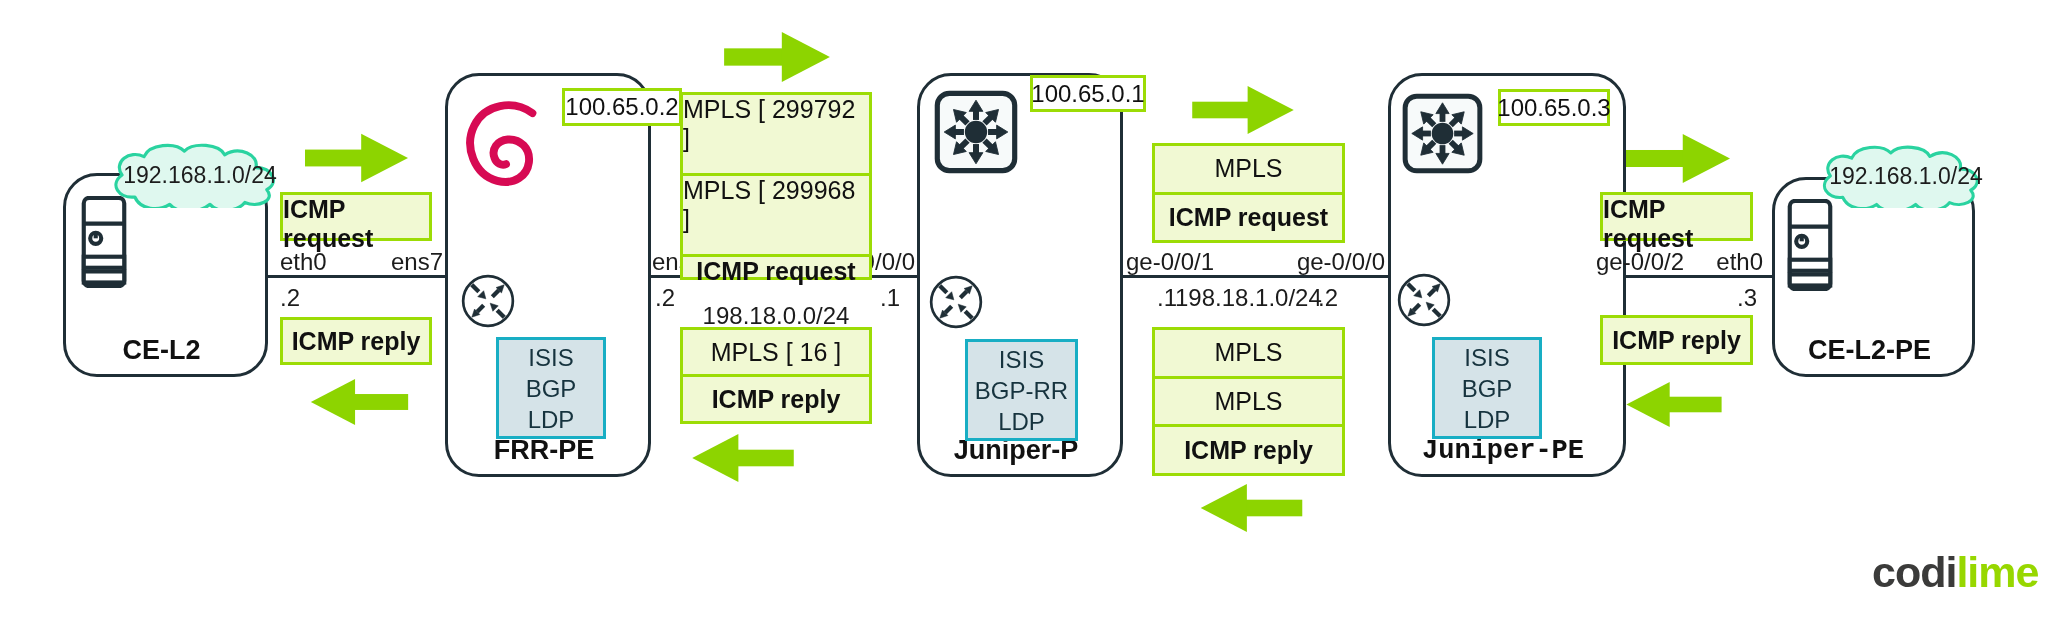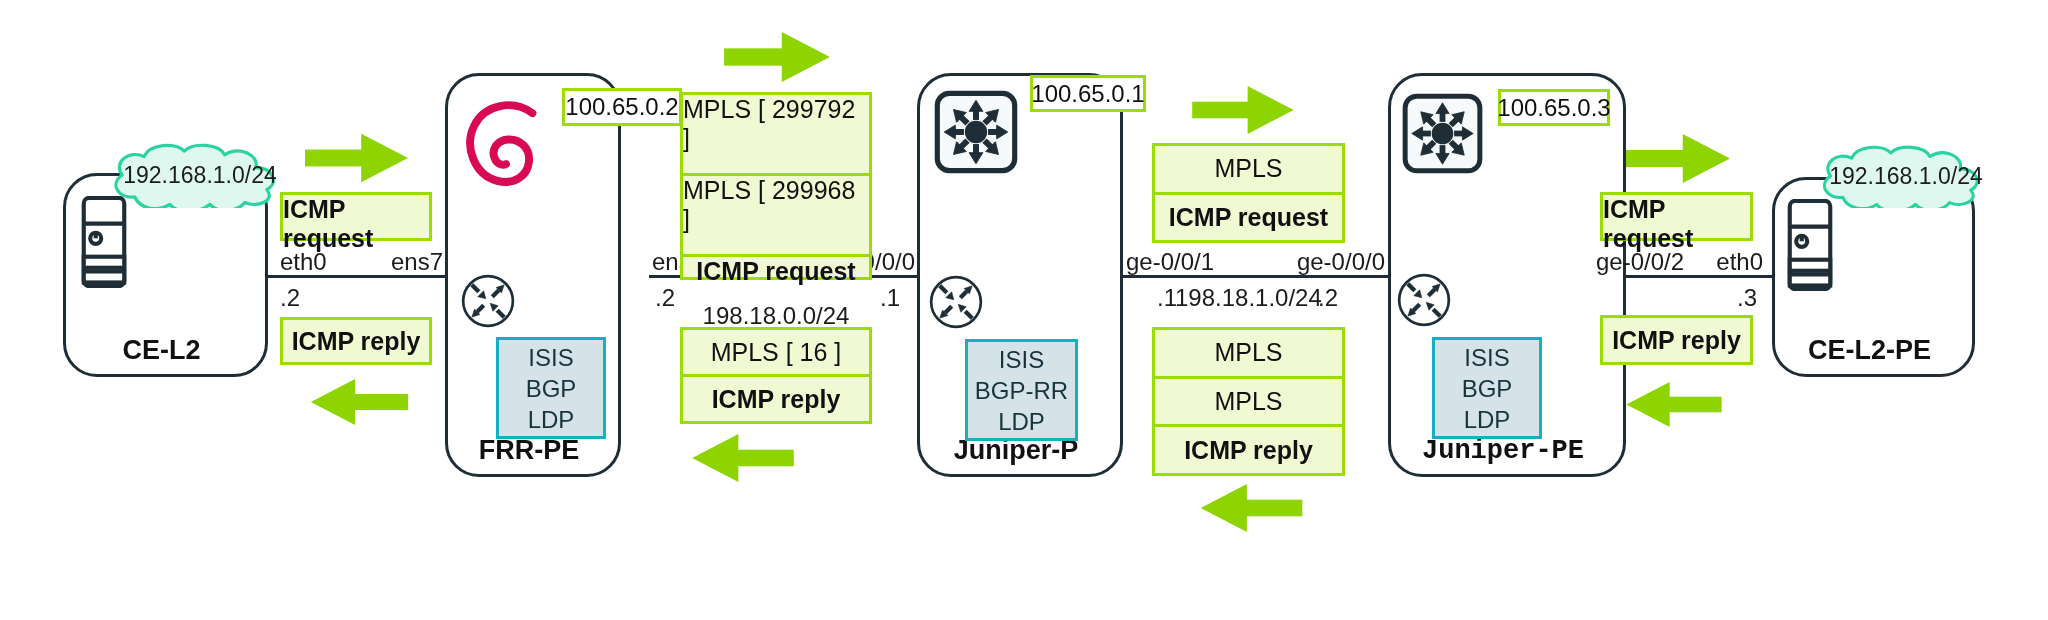"FRR-PE" div.node { width: 176px -> 206px }
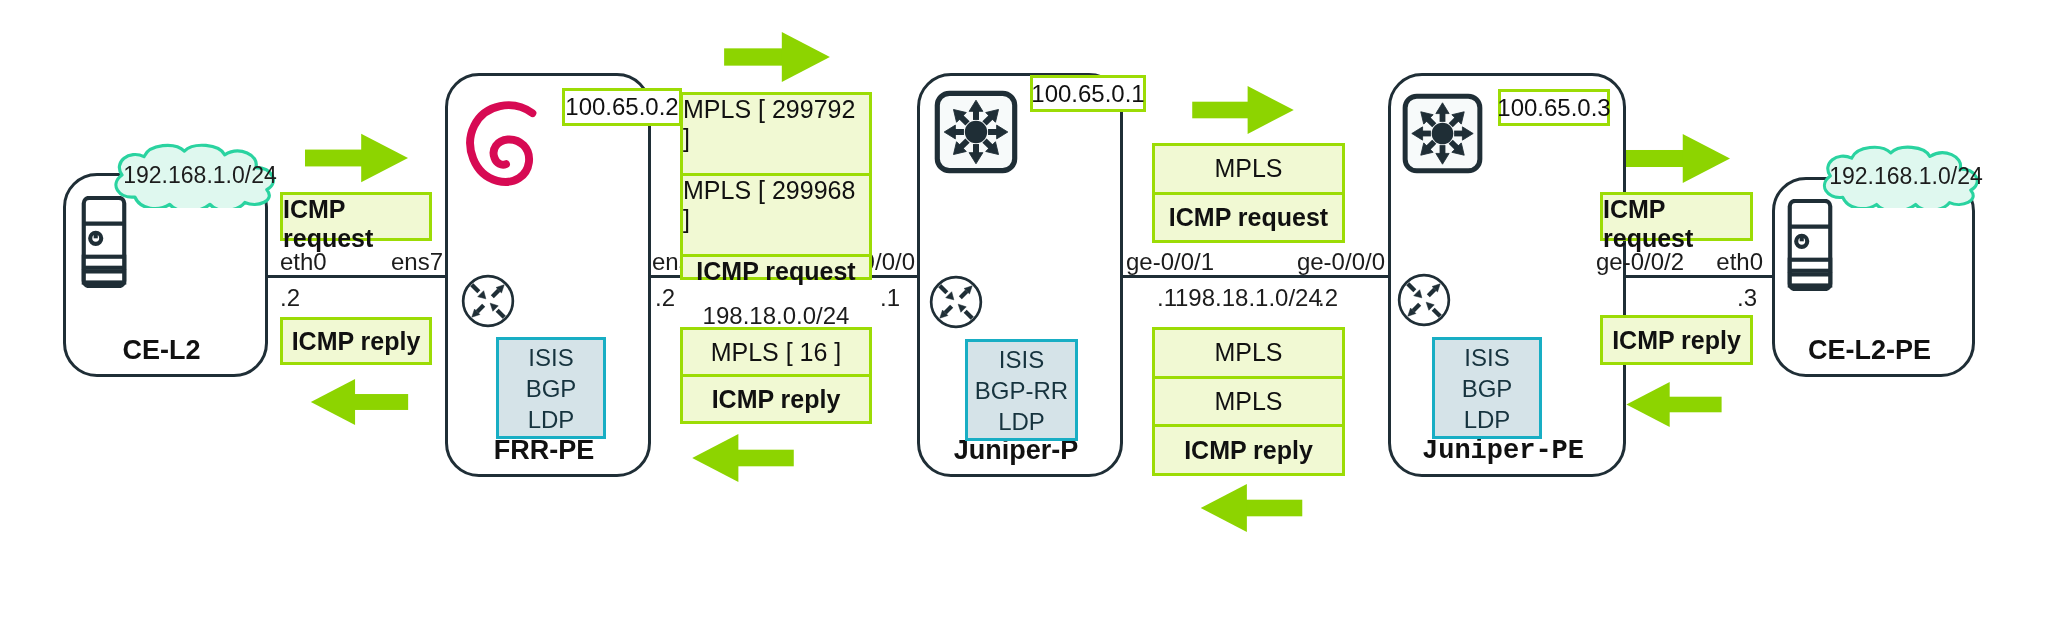"codilime" div.logo { html: none -> <div> <span>codi</span><span>lime</span> </div> }
